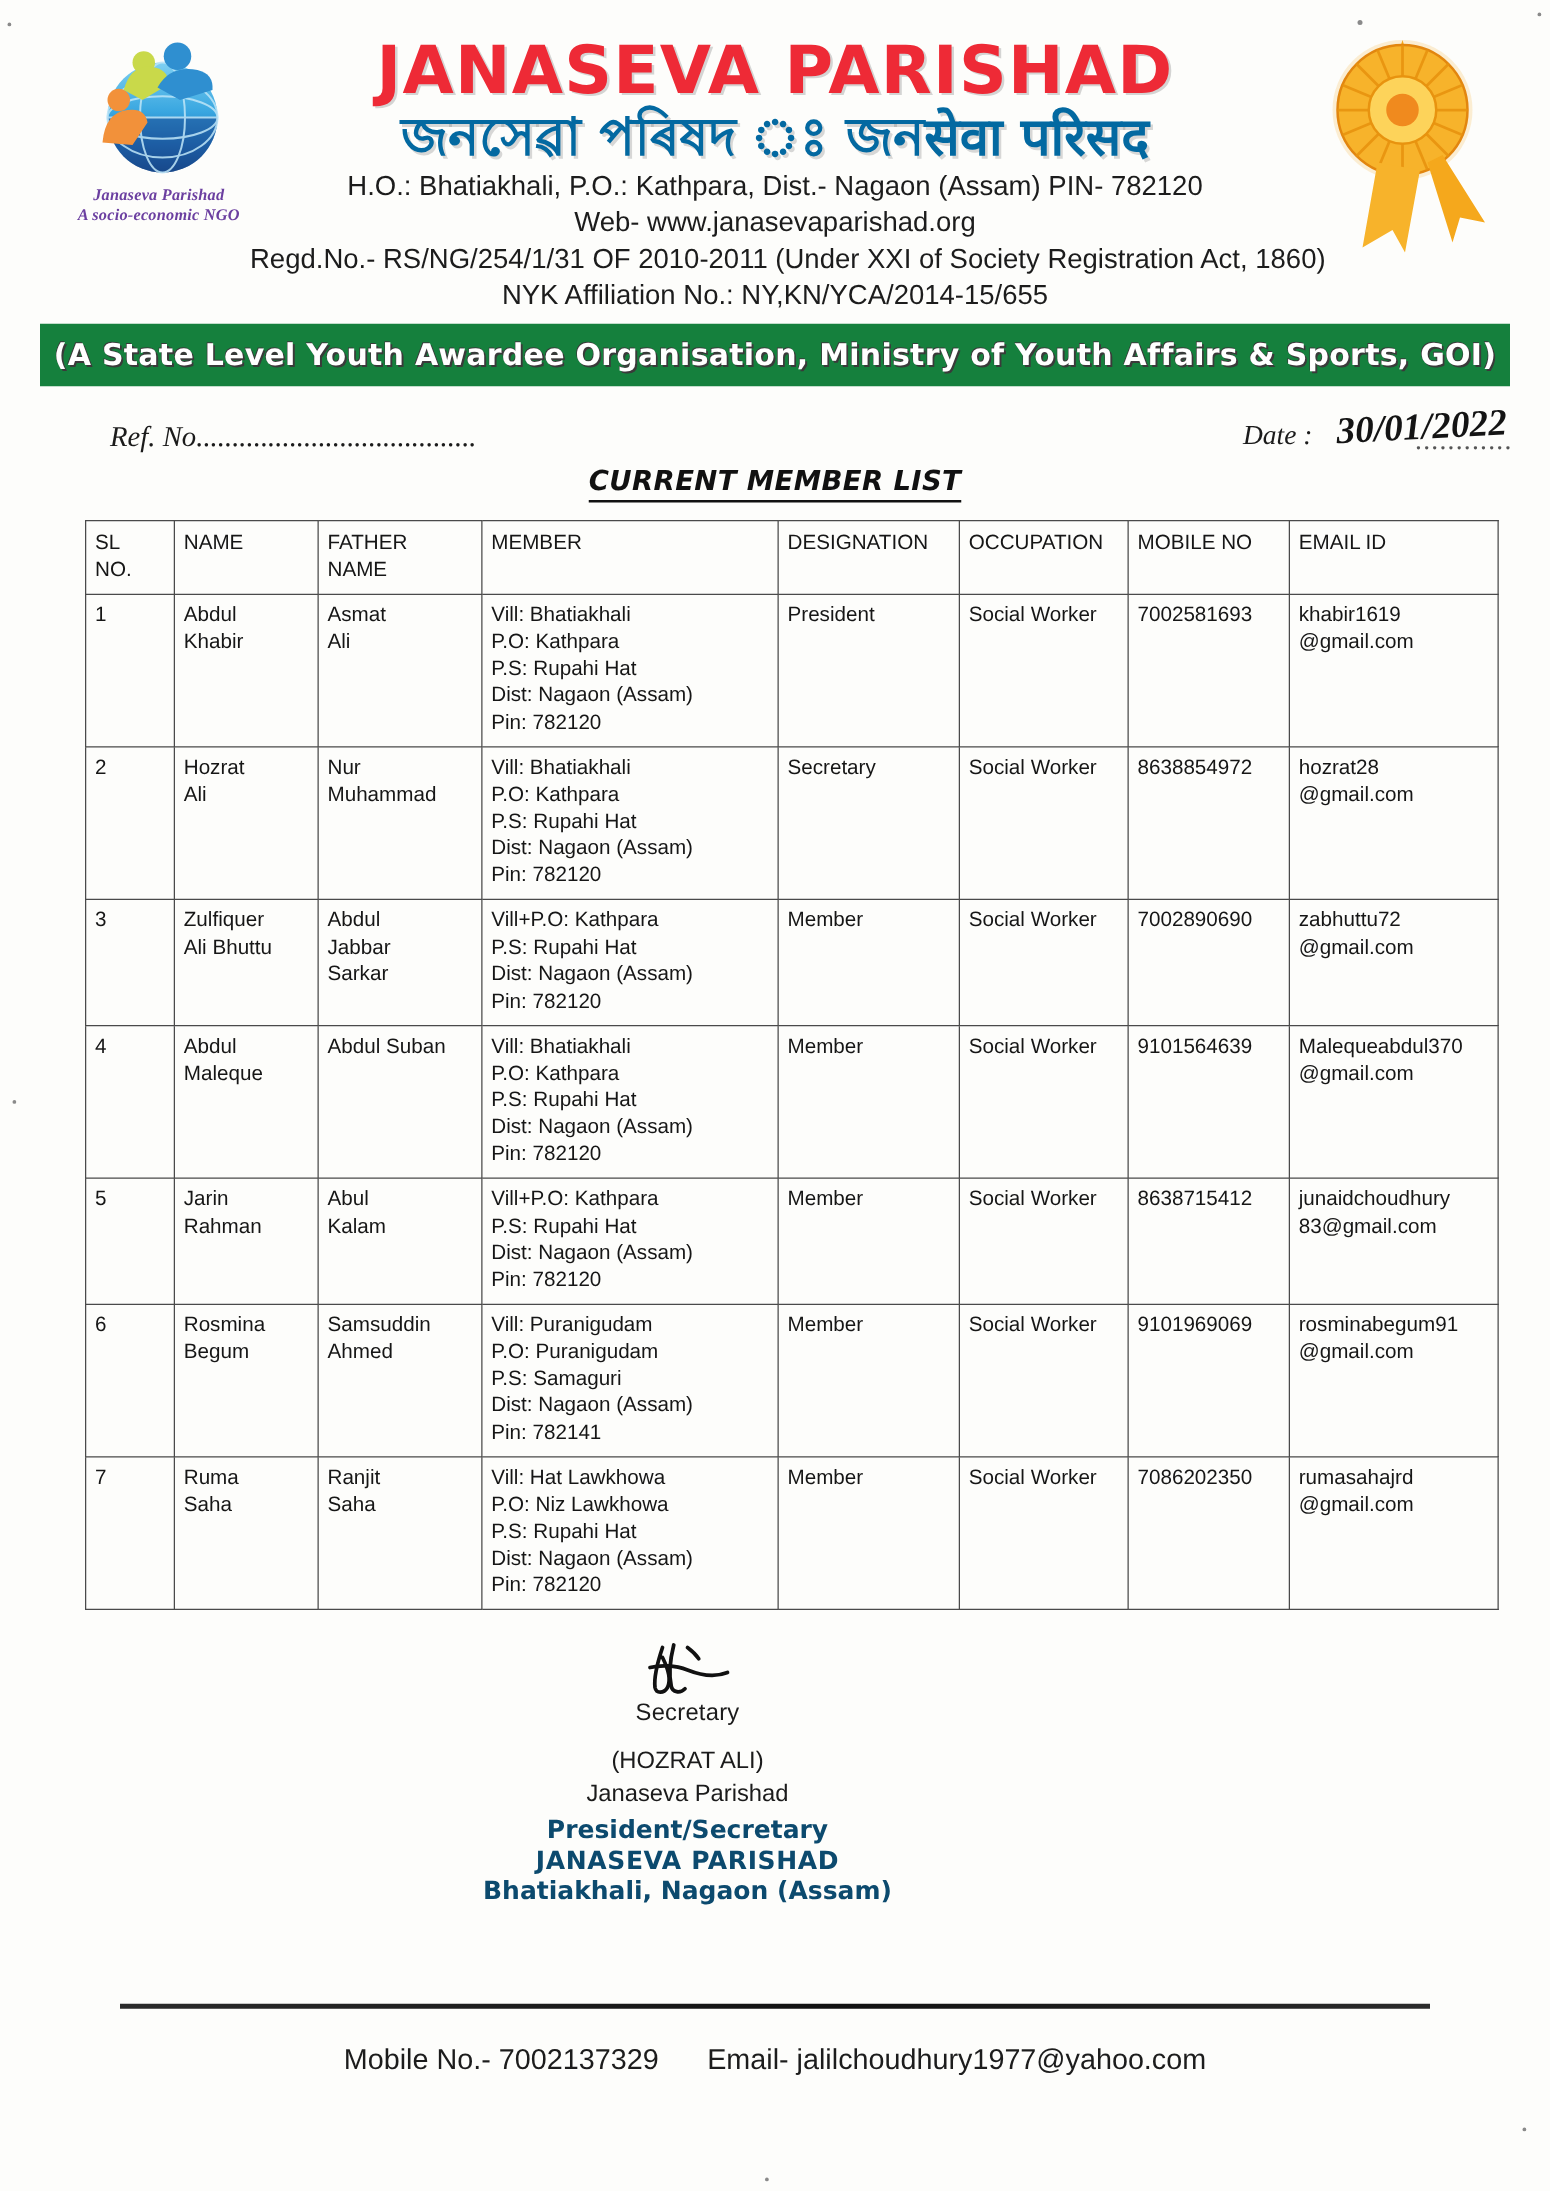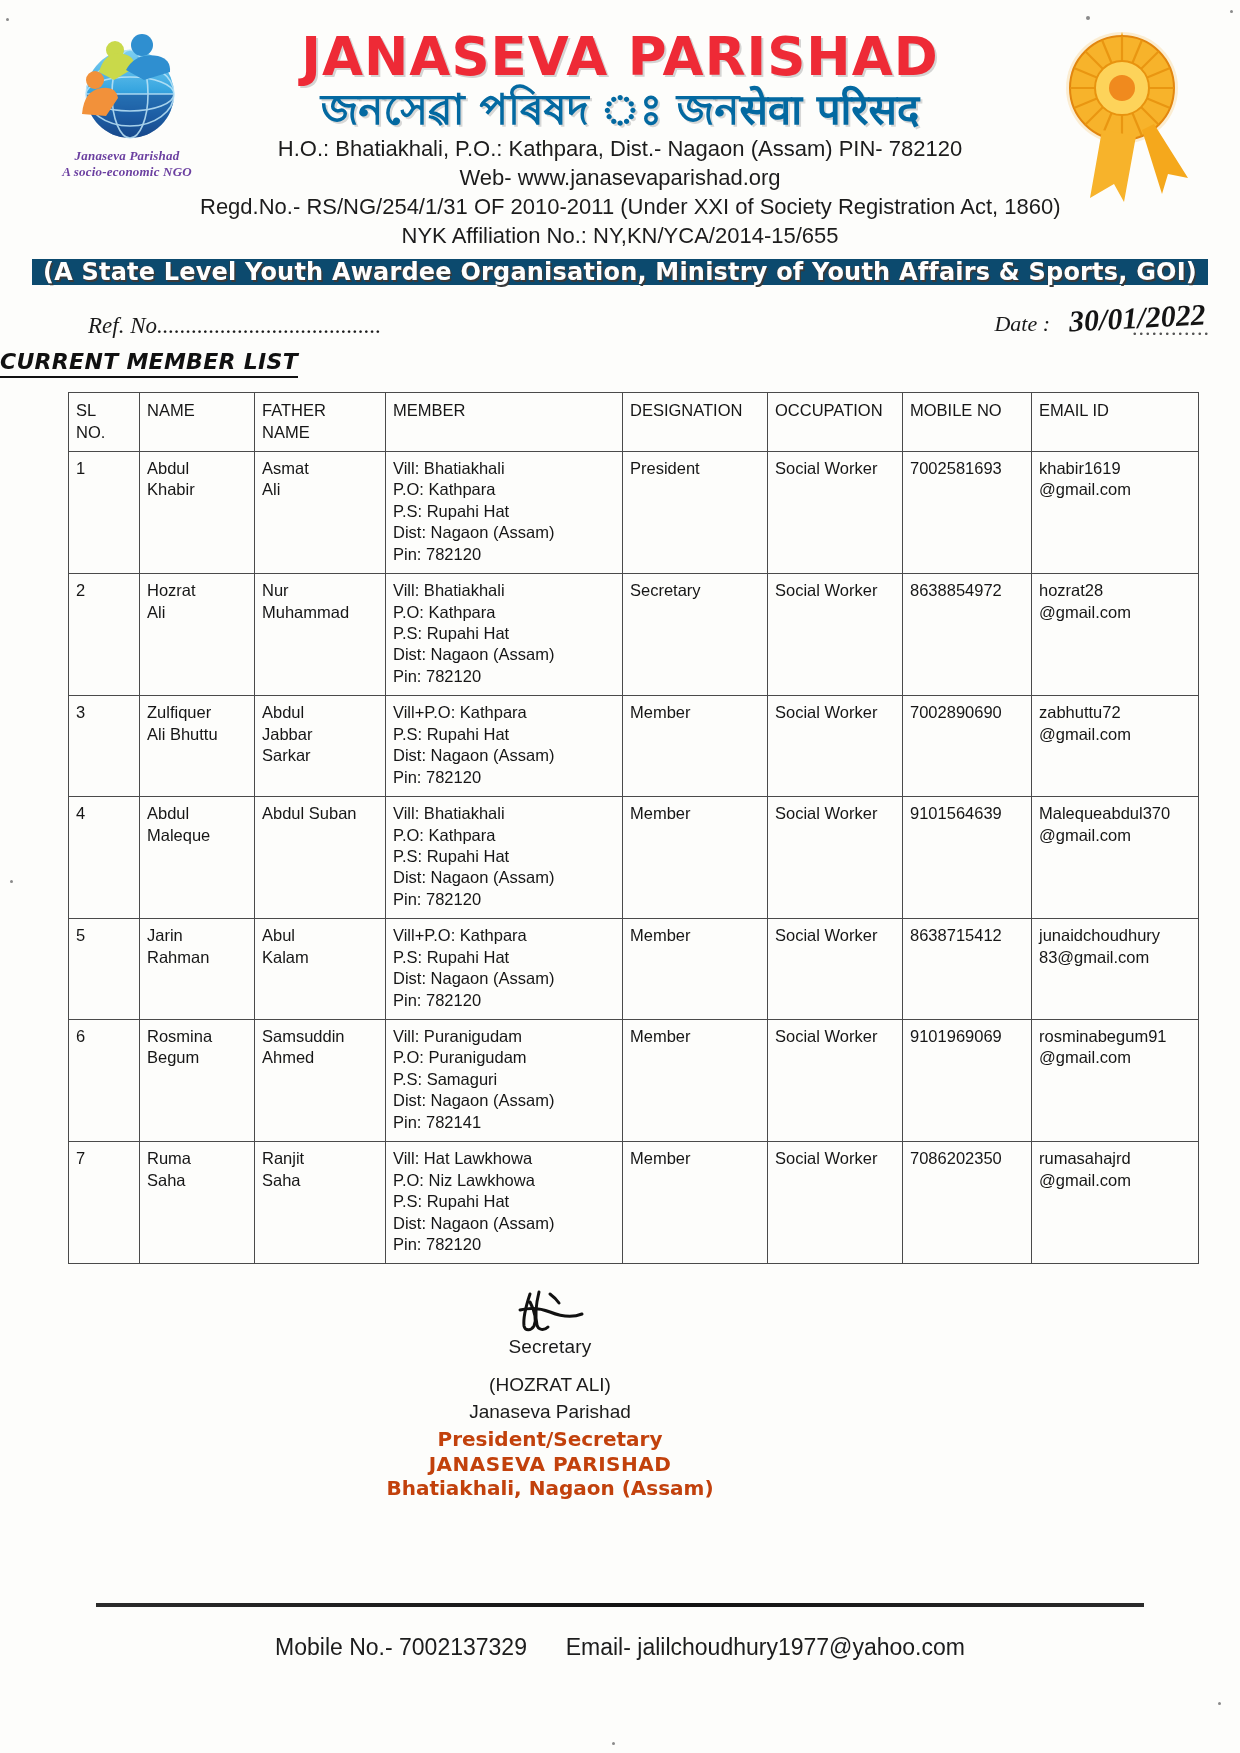"(A State Level Youth Awardee" .banner { background: #0c4a6e -> #15803d; height: 26px -> 50px }
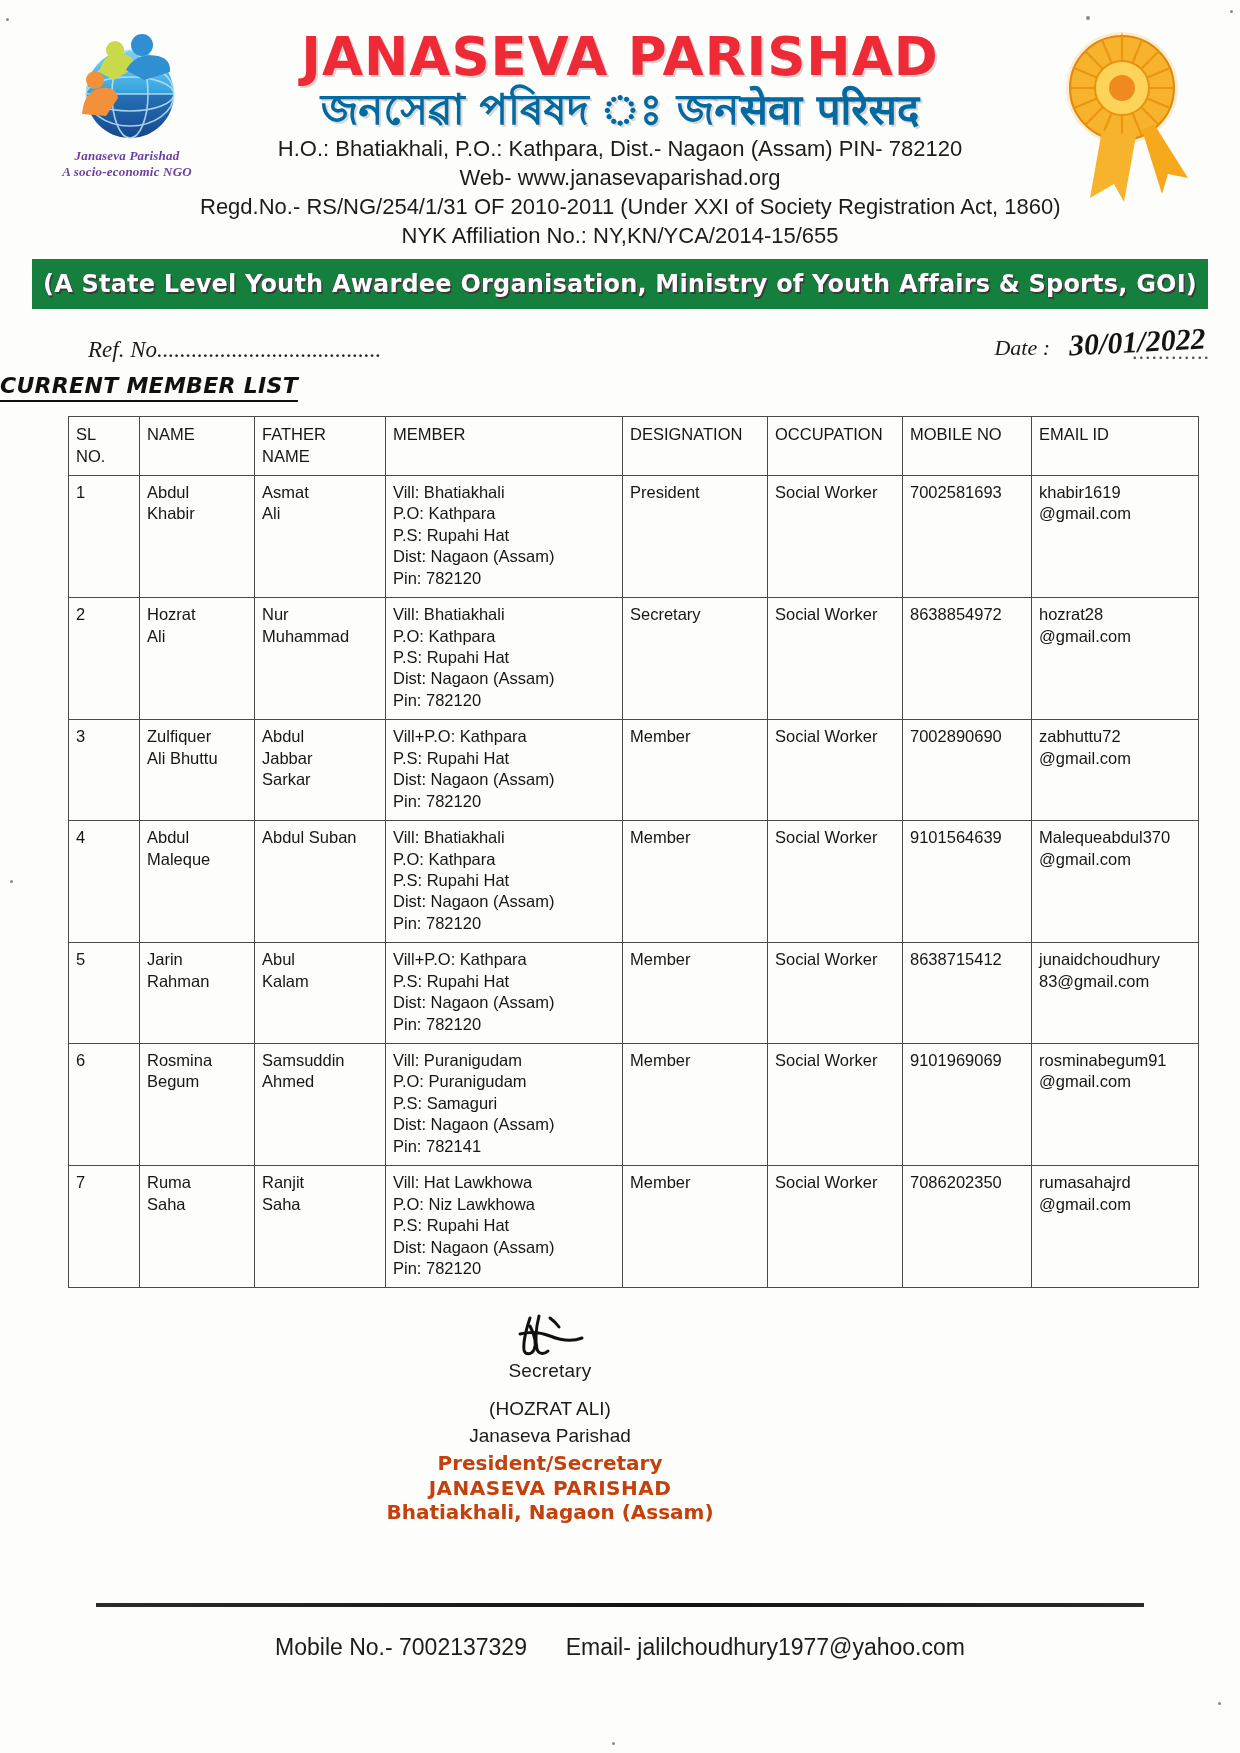"CURRENT MEMBER LIST" .doc-title { text-align: none -> center }
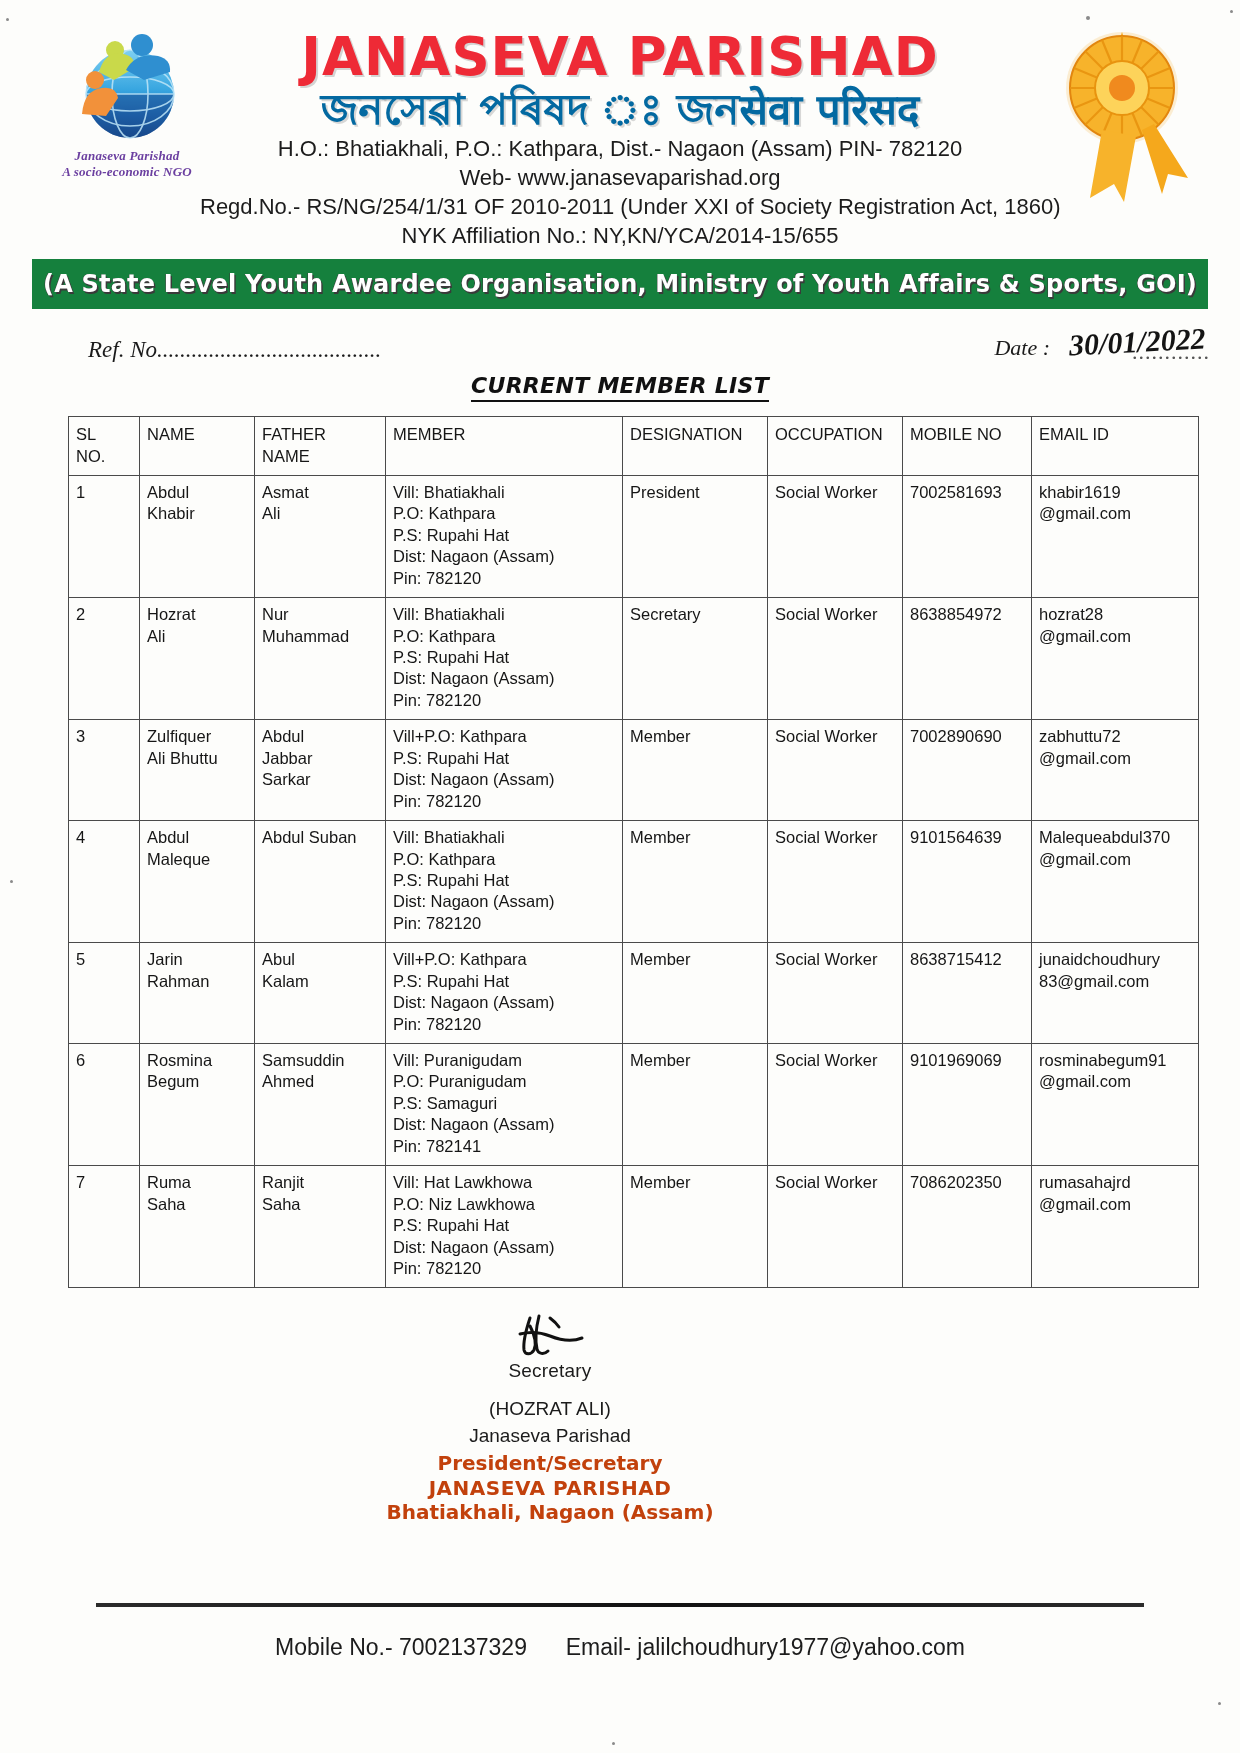"President/Secretary" .stamp { color: #c2410c -> #0c4a6e }
